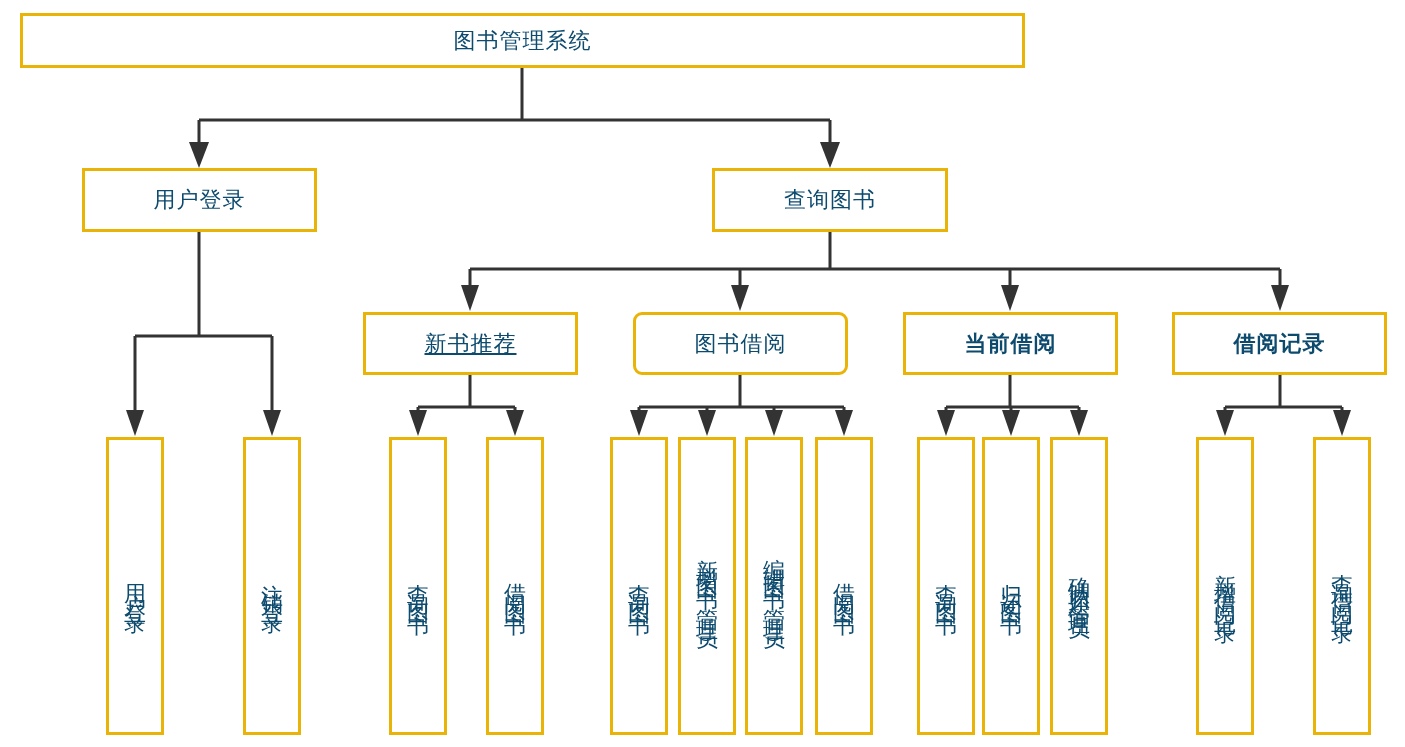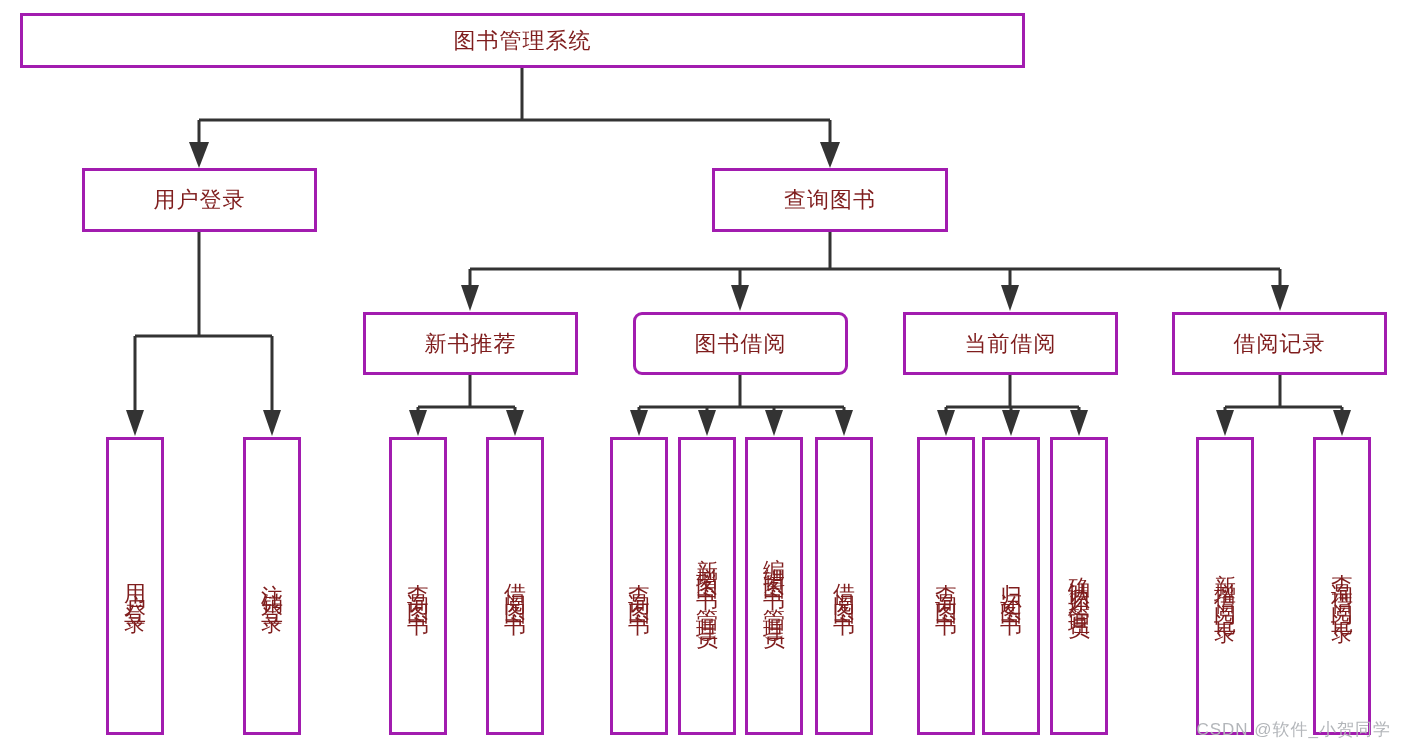"图书管理系统" .box { border: 3px solid #a21caf -> 3px solid #eab308; color: #7f1d1d -> #0c4a6e }
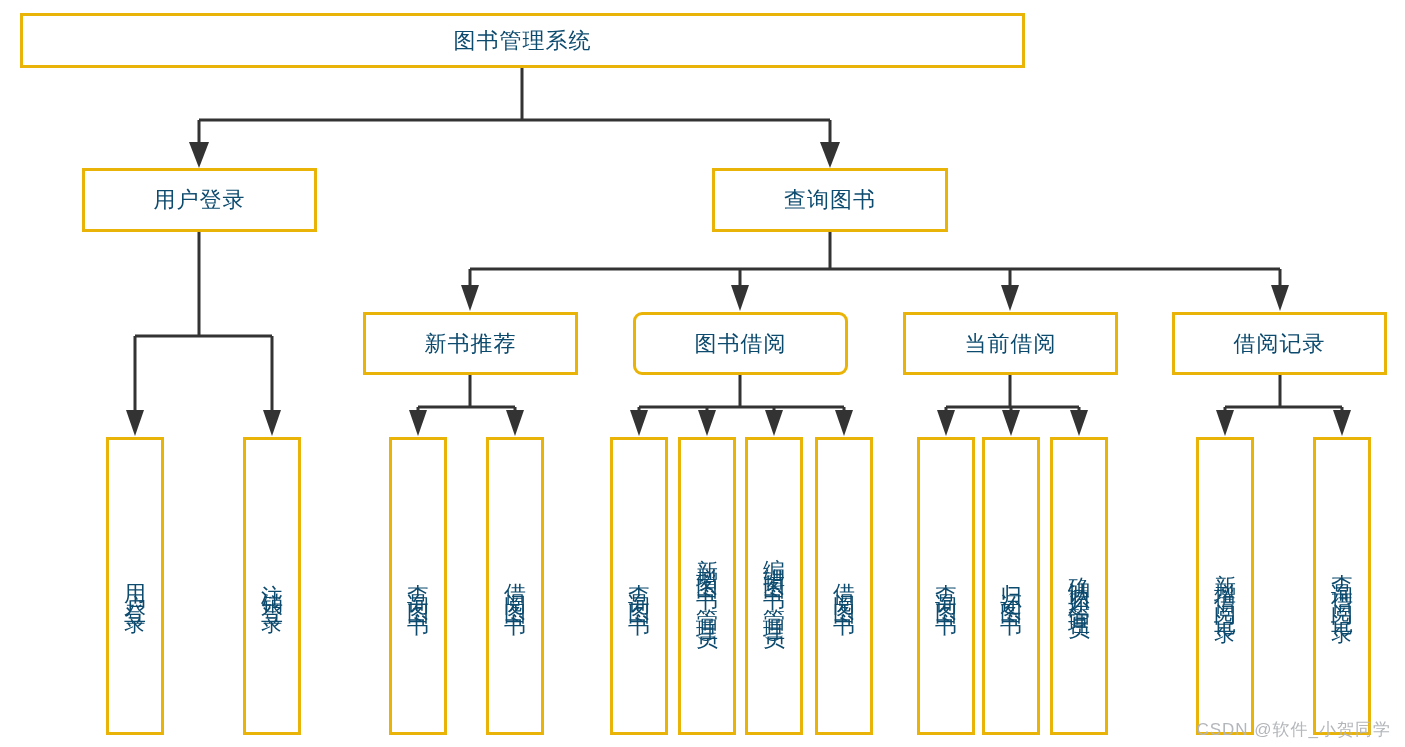"新书推荐" div.box { text-decoration: none -> underline }
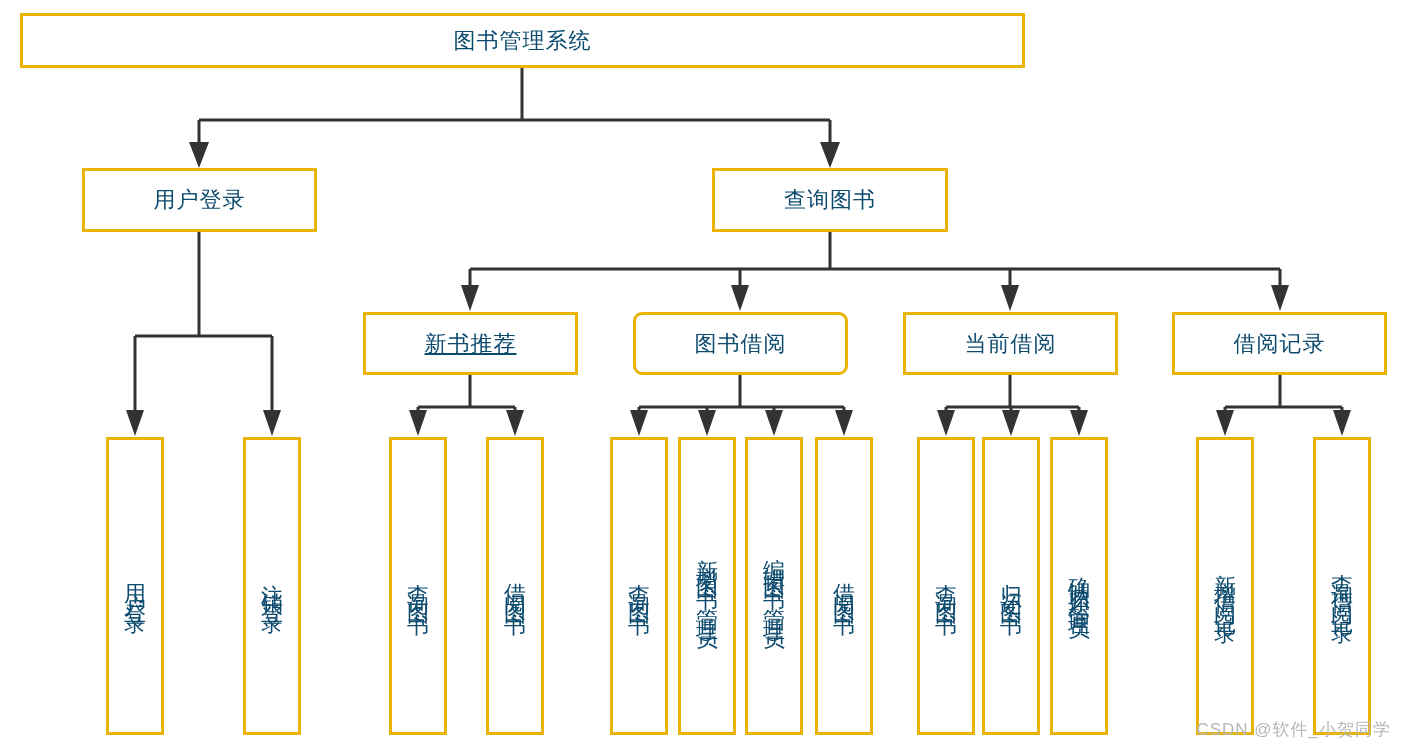"当前借阅" div.box { font-weight: none -> bold }
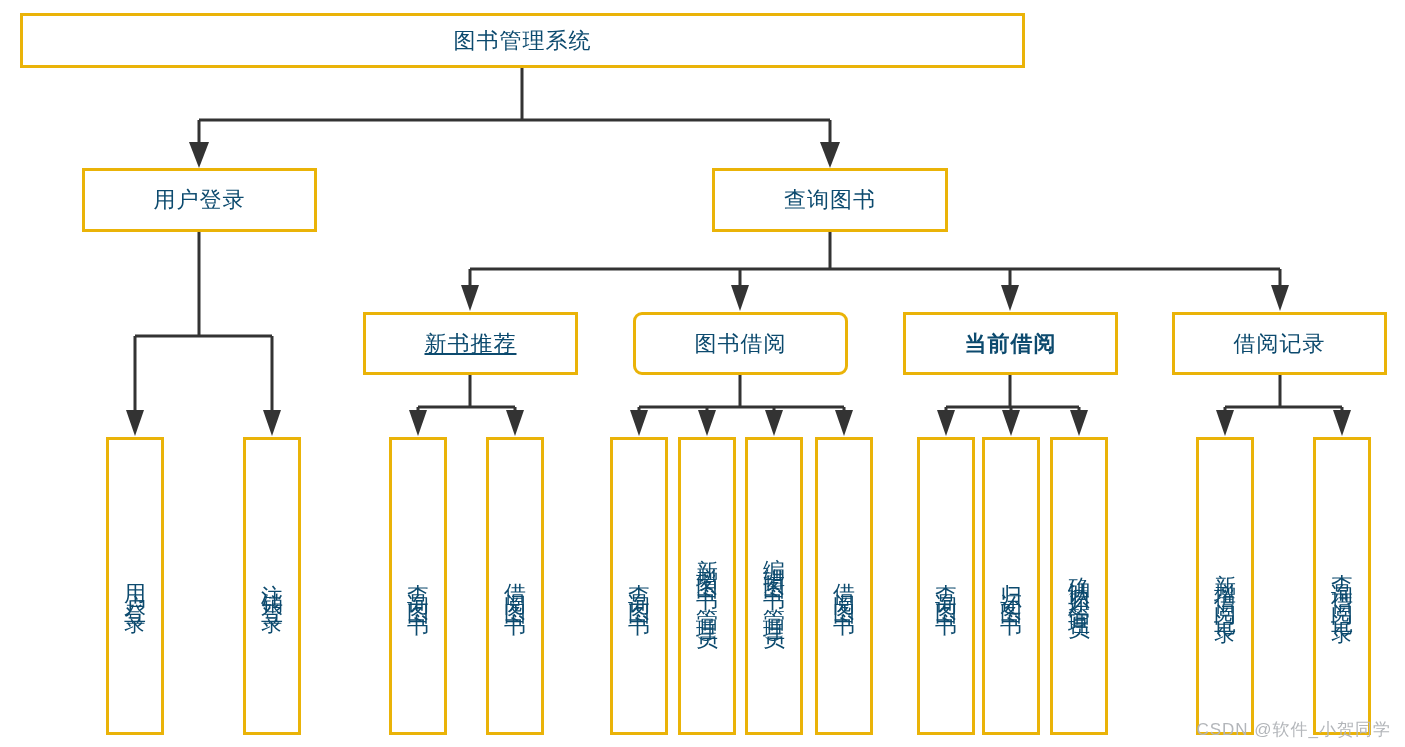"借阅记录" div.box { font-weight: none -> bold }
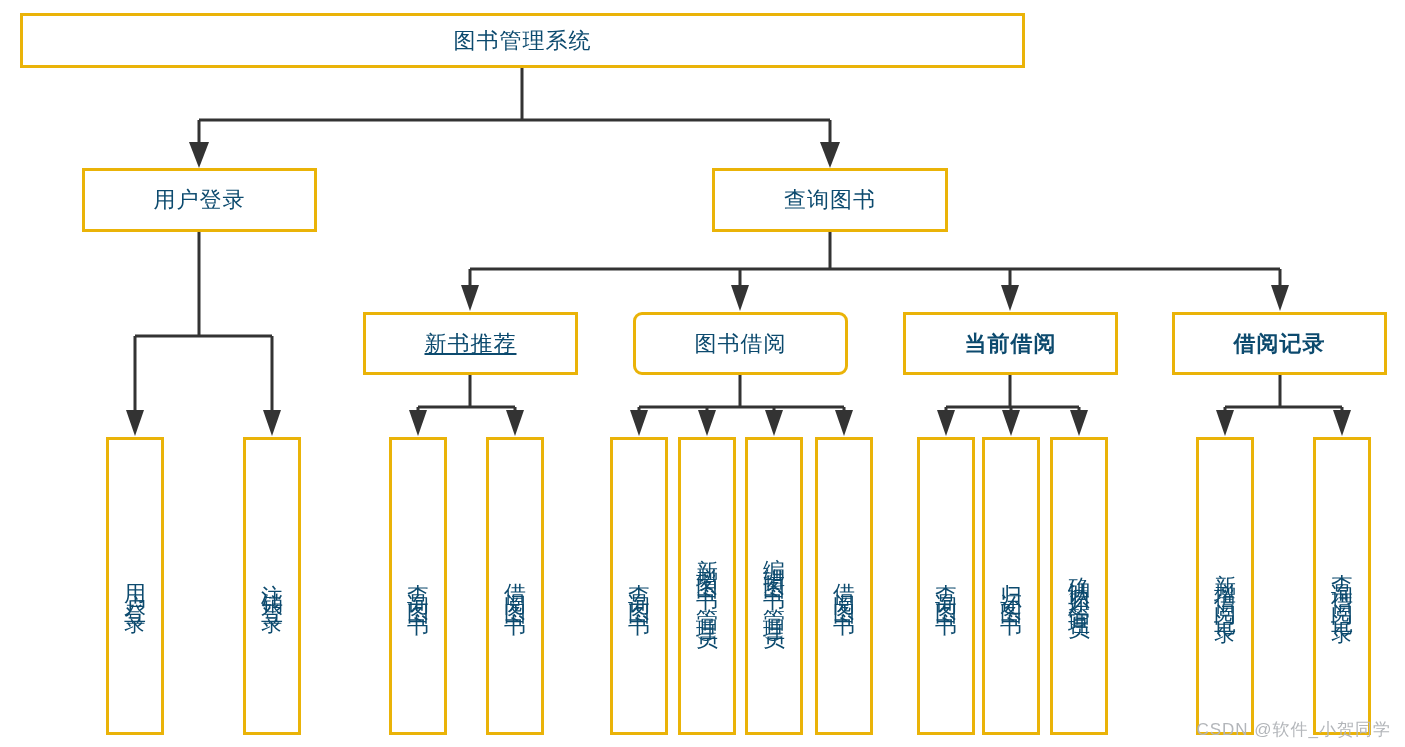"CSDN @软件_小贺同学" div.watermark { html: <div>CSDN @软件_小贺同学</div> -> none }
